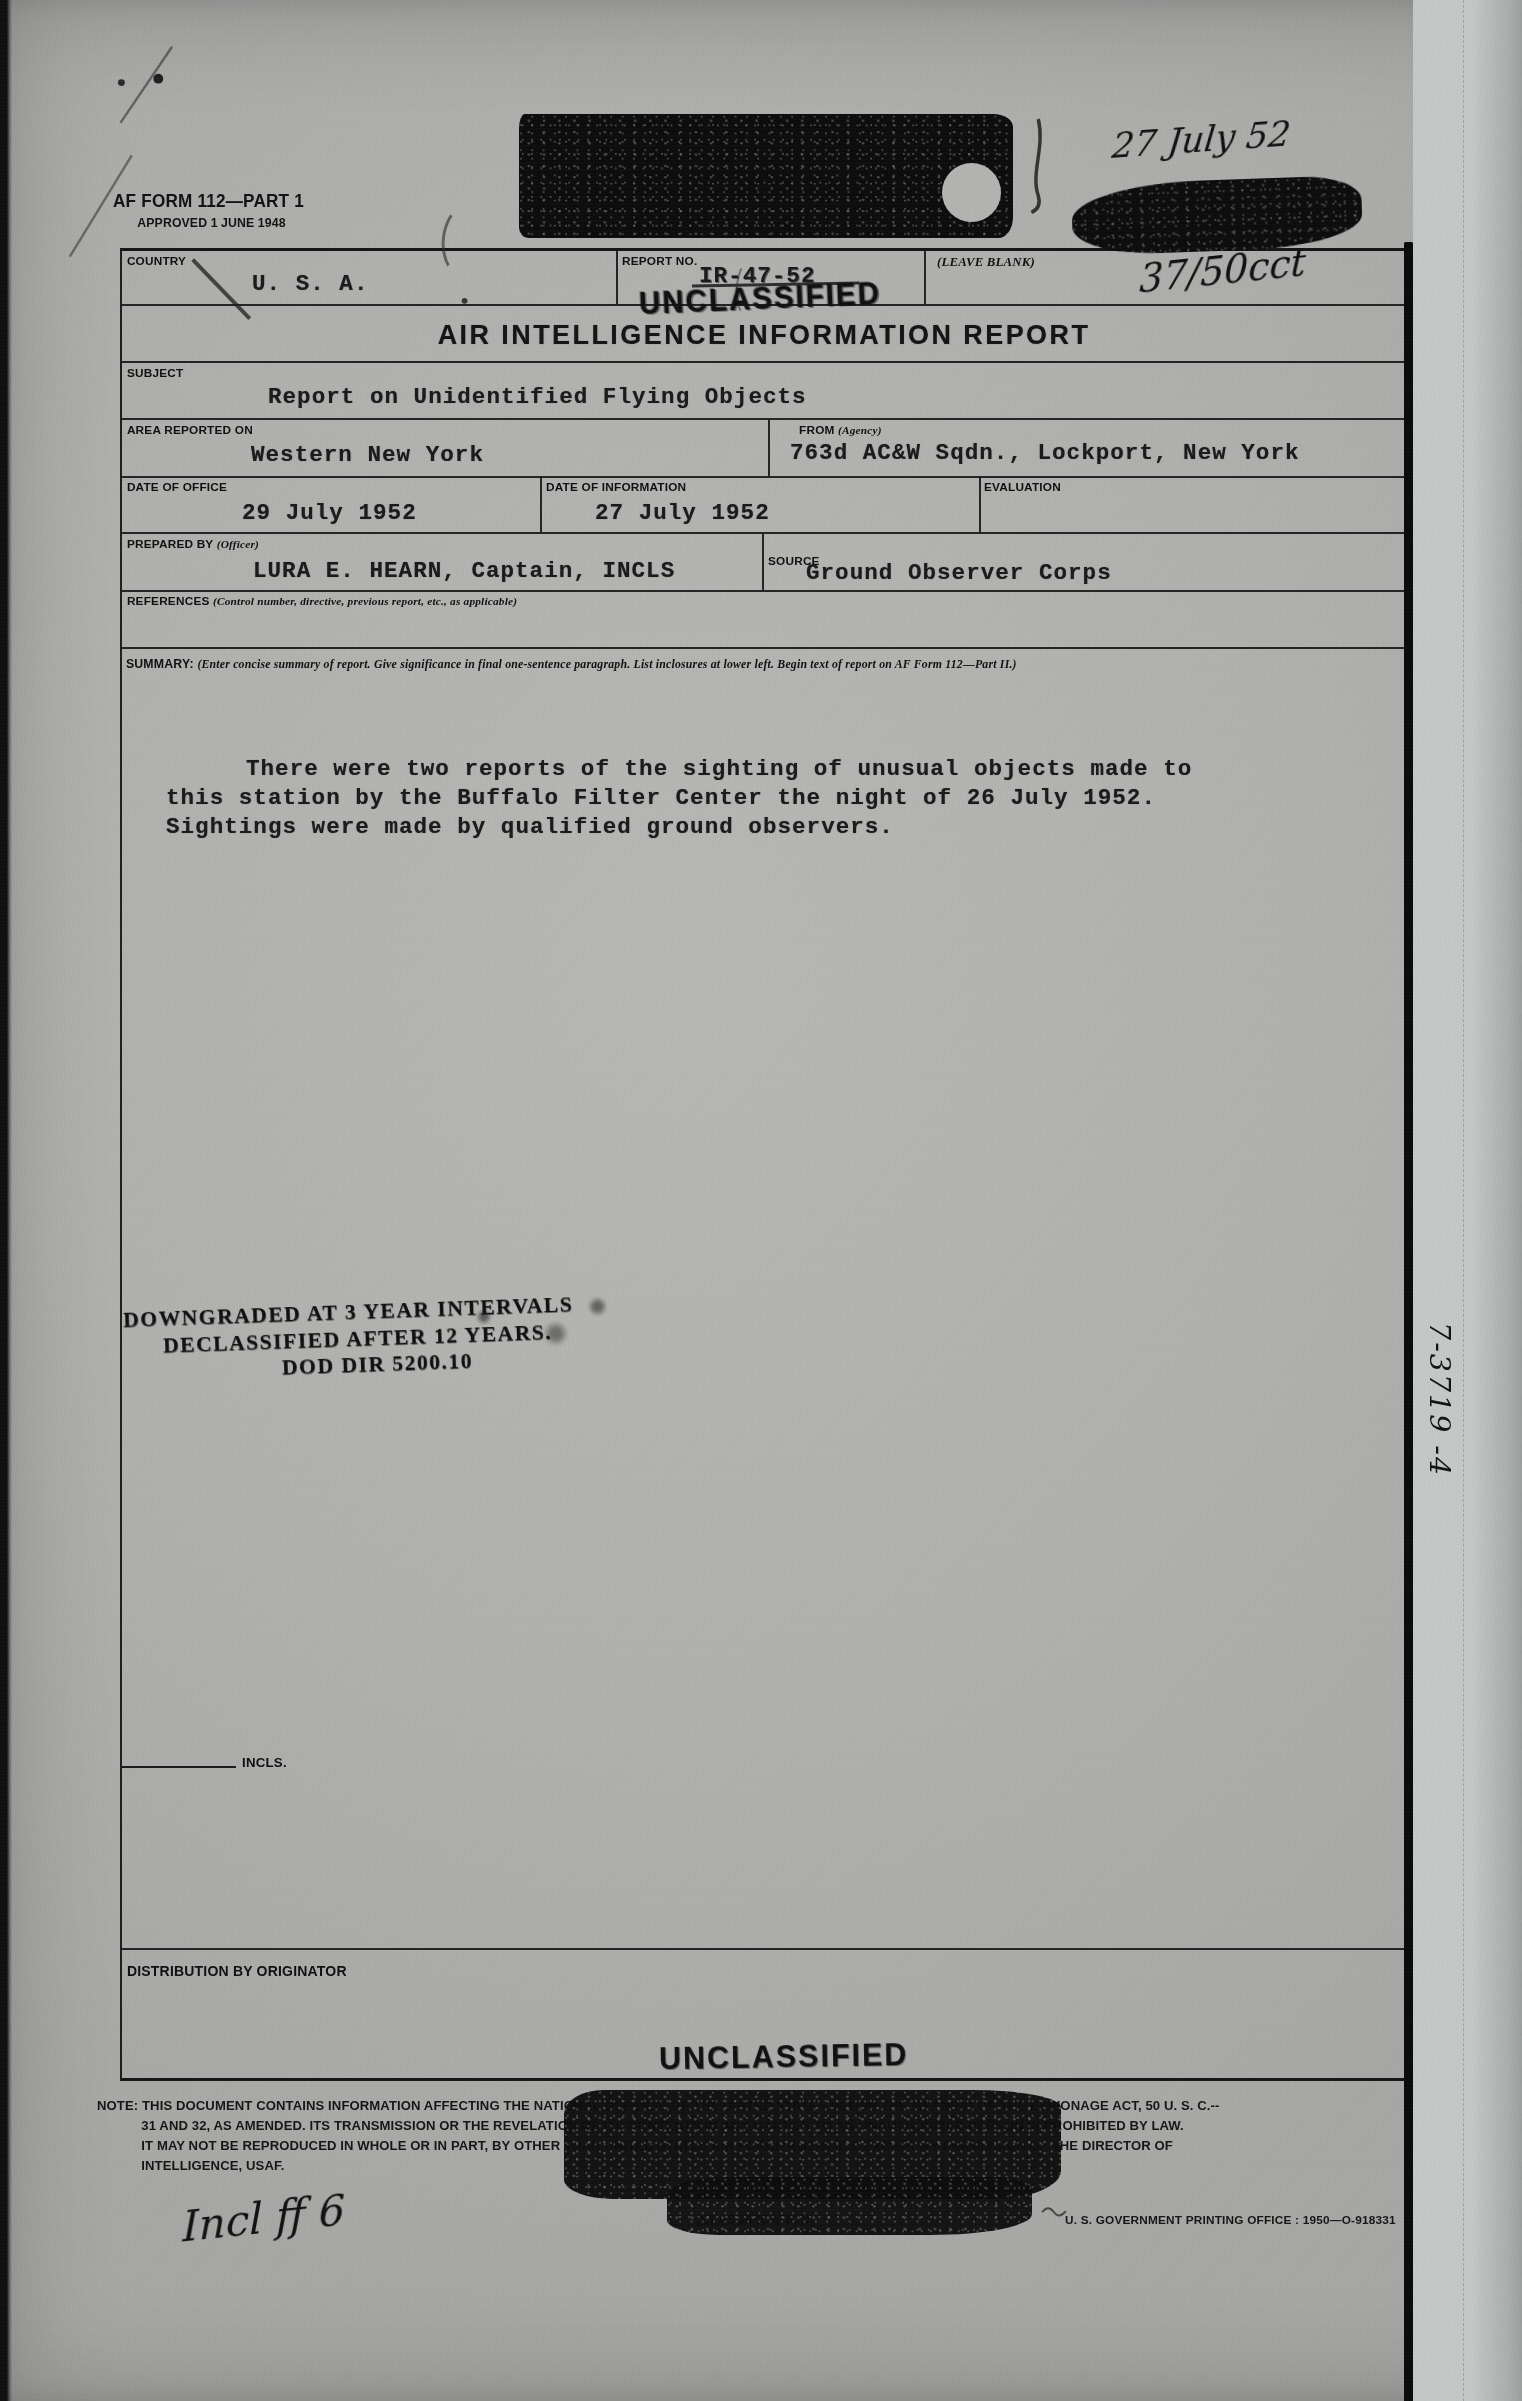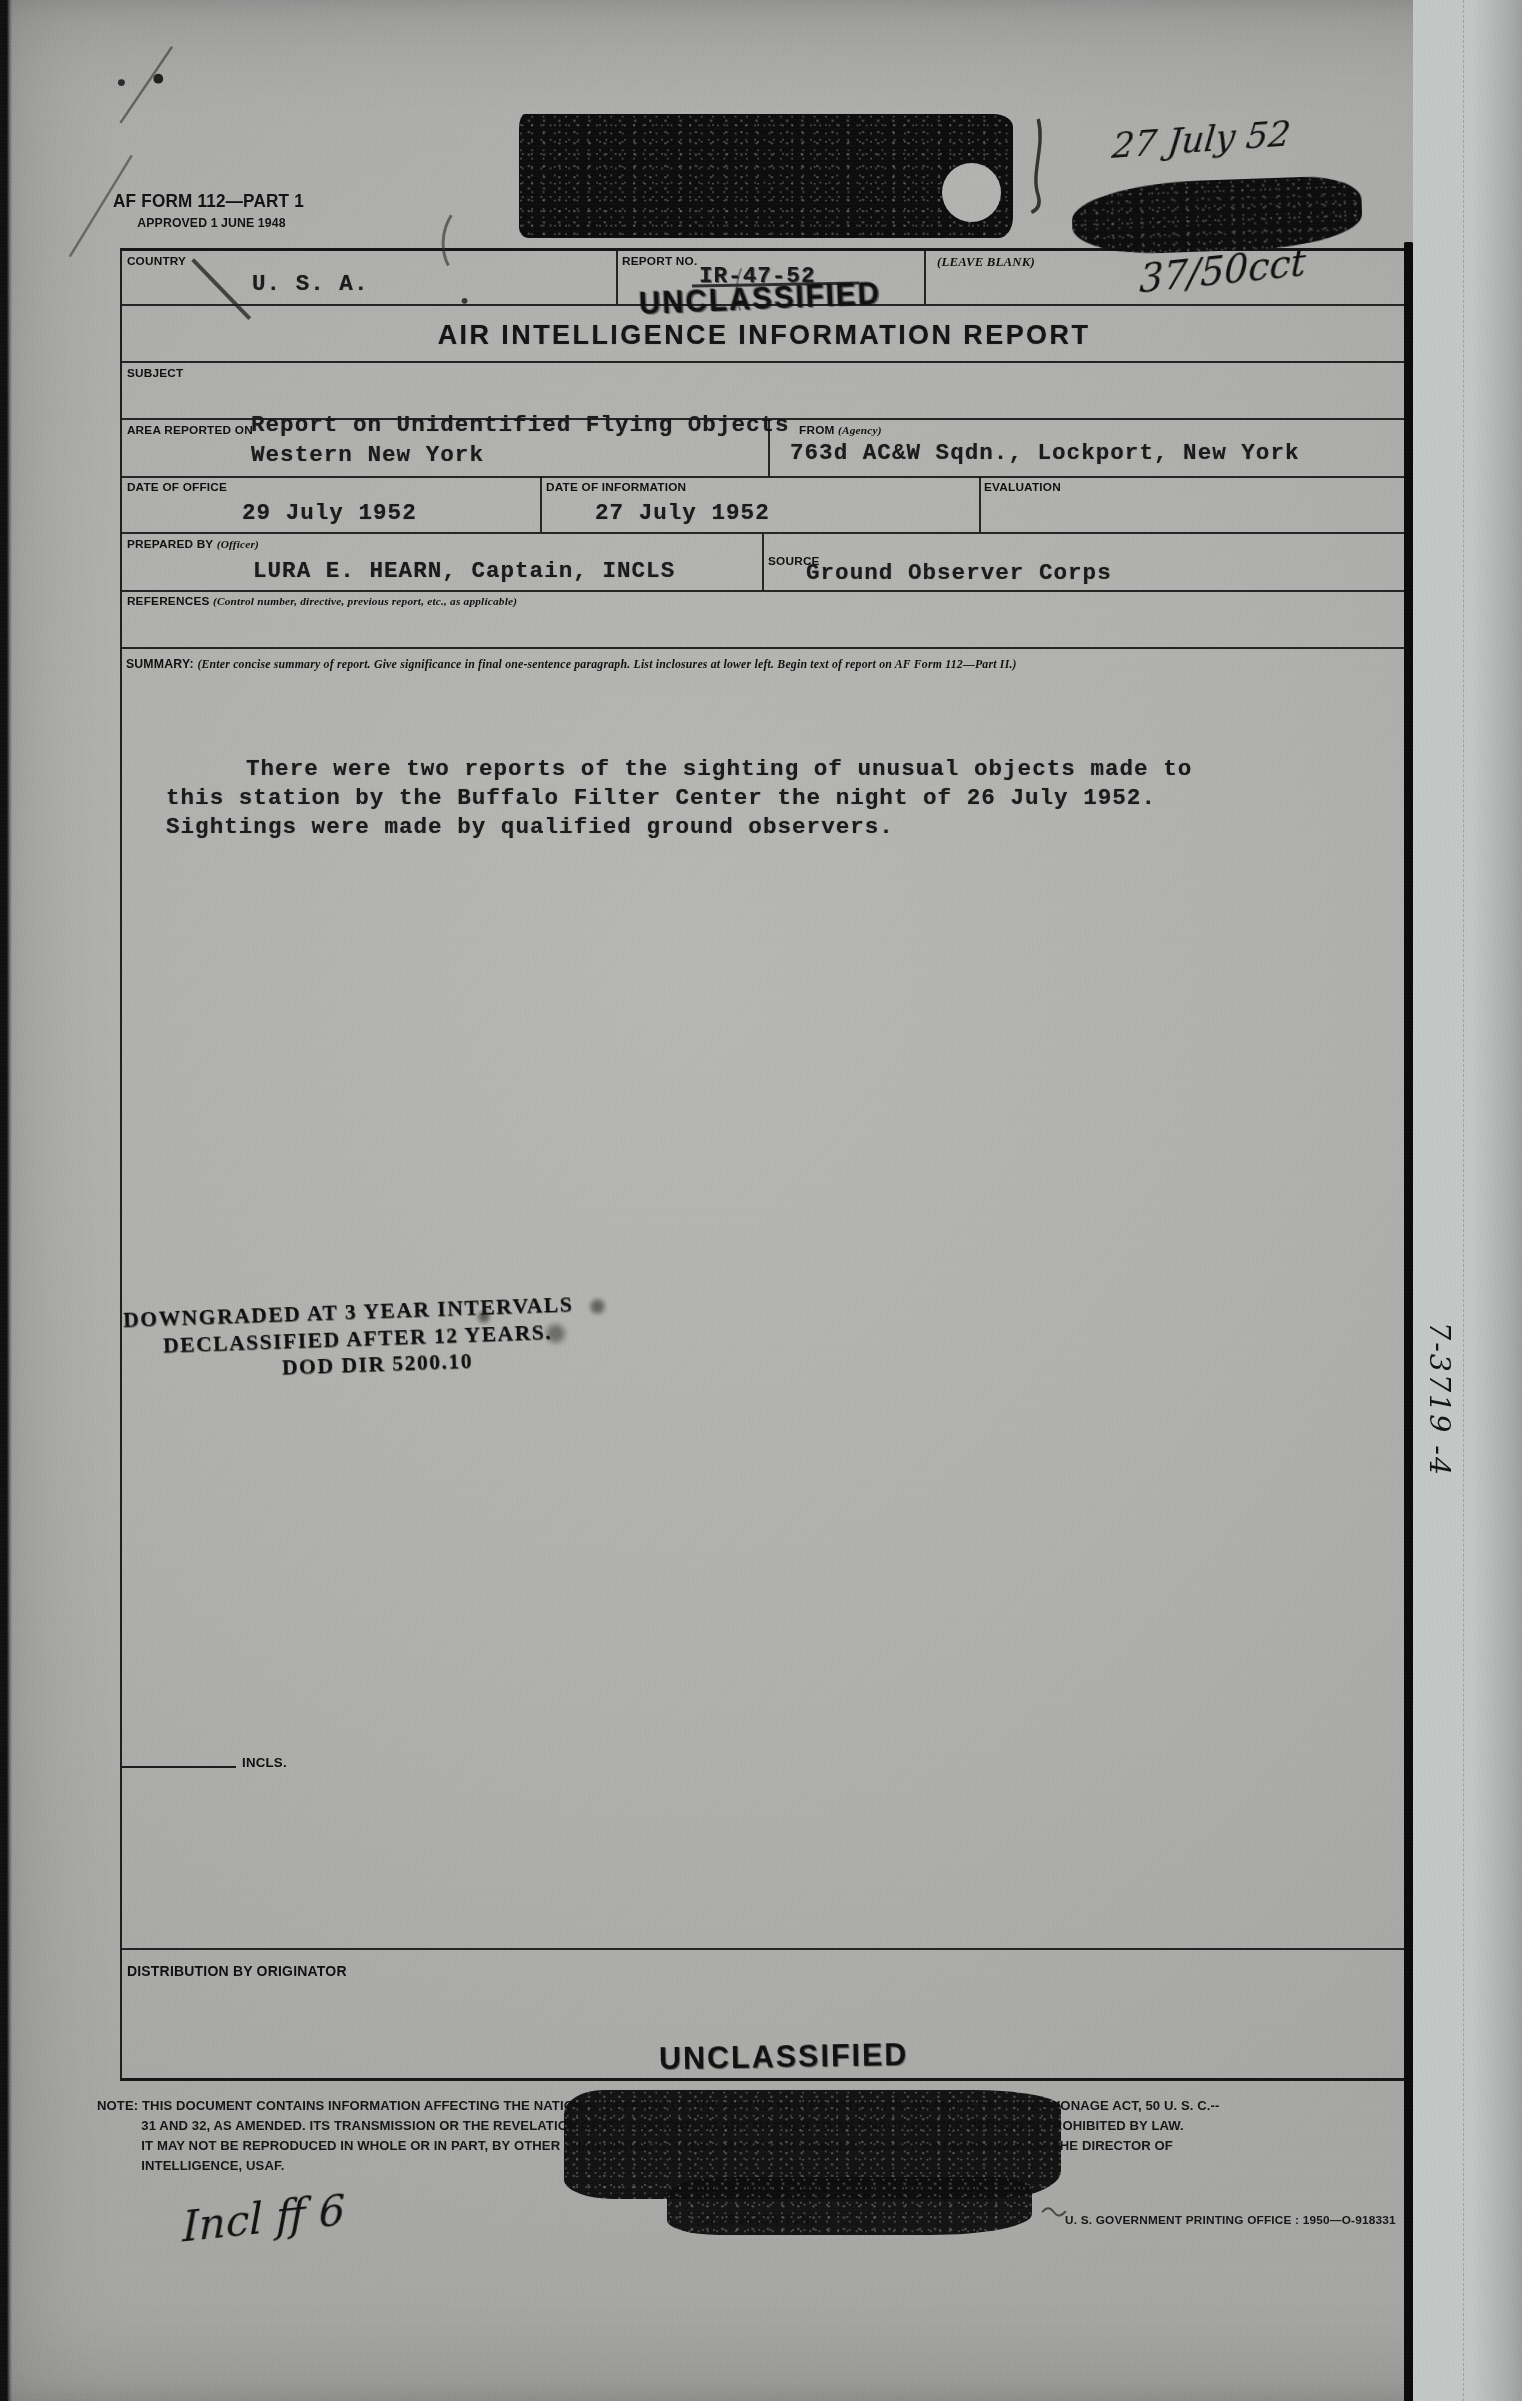"Report on Unidentified Flying Objects" div.typed { left: 129px -> 146px; margin-top: 28px -> none }
